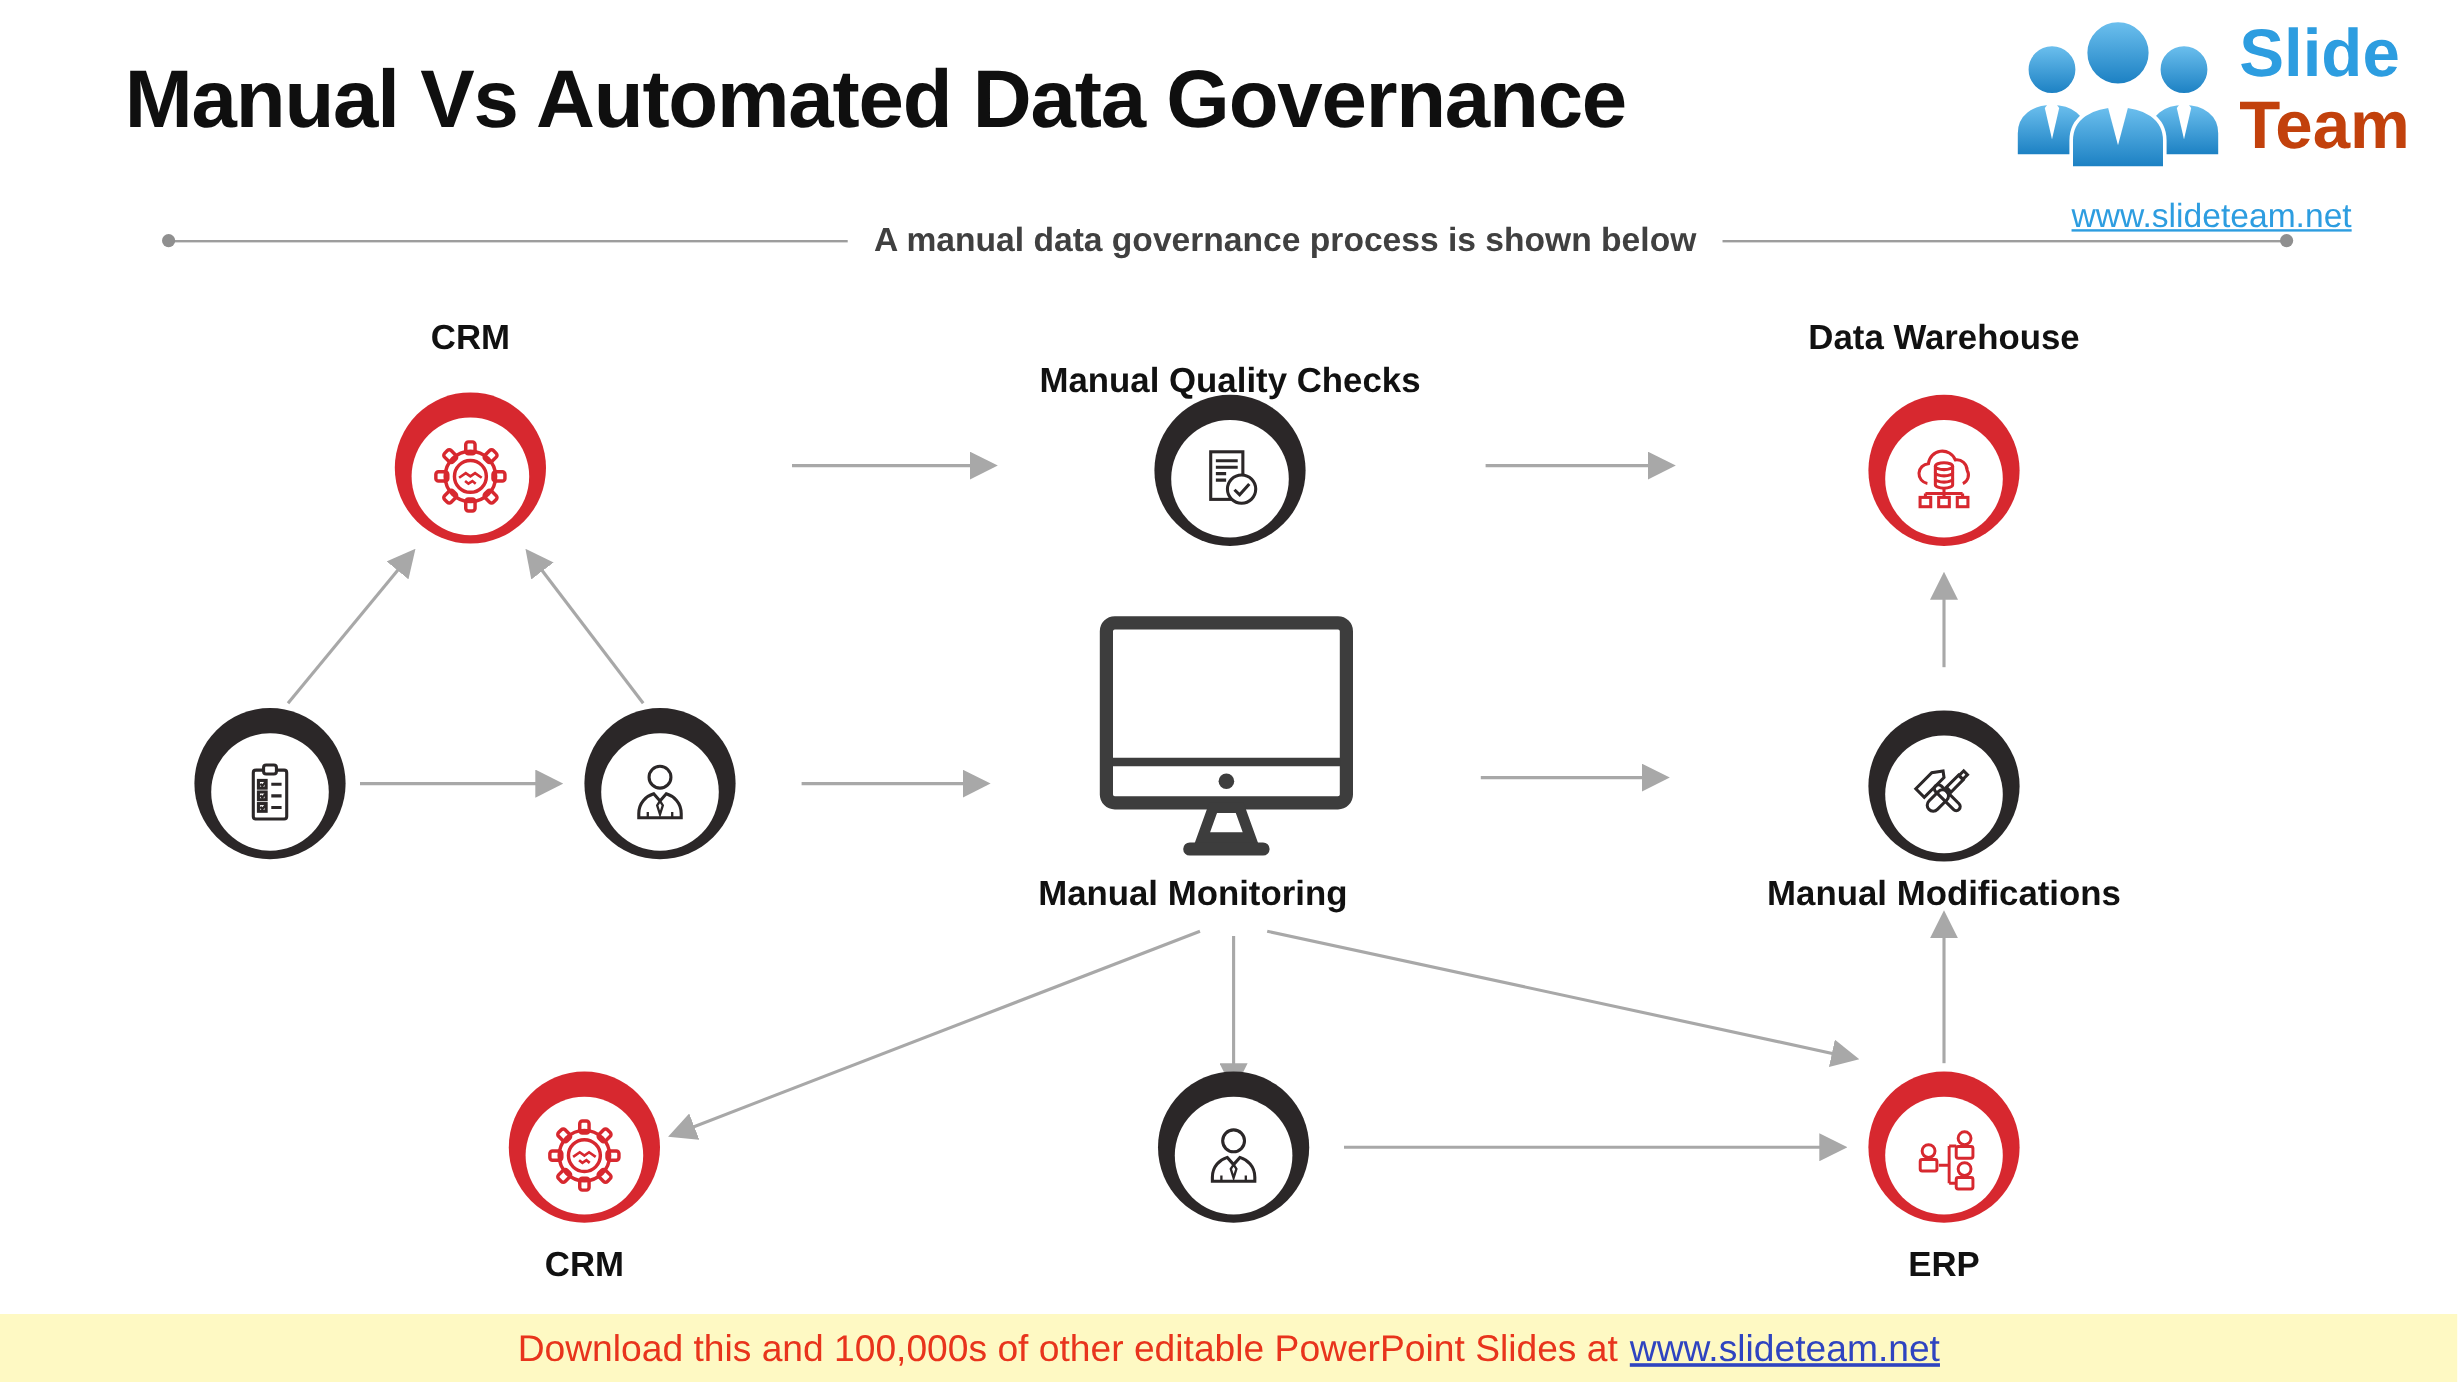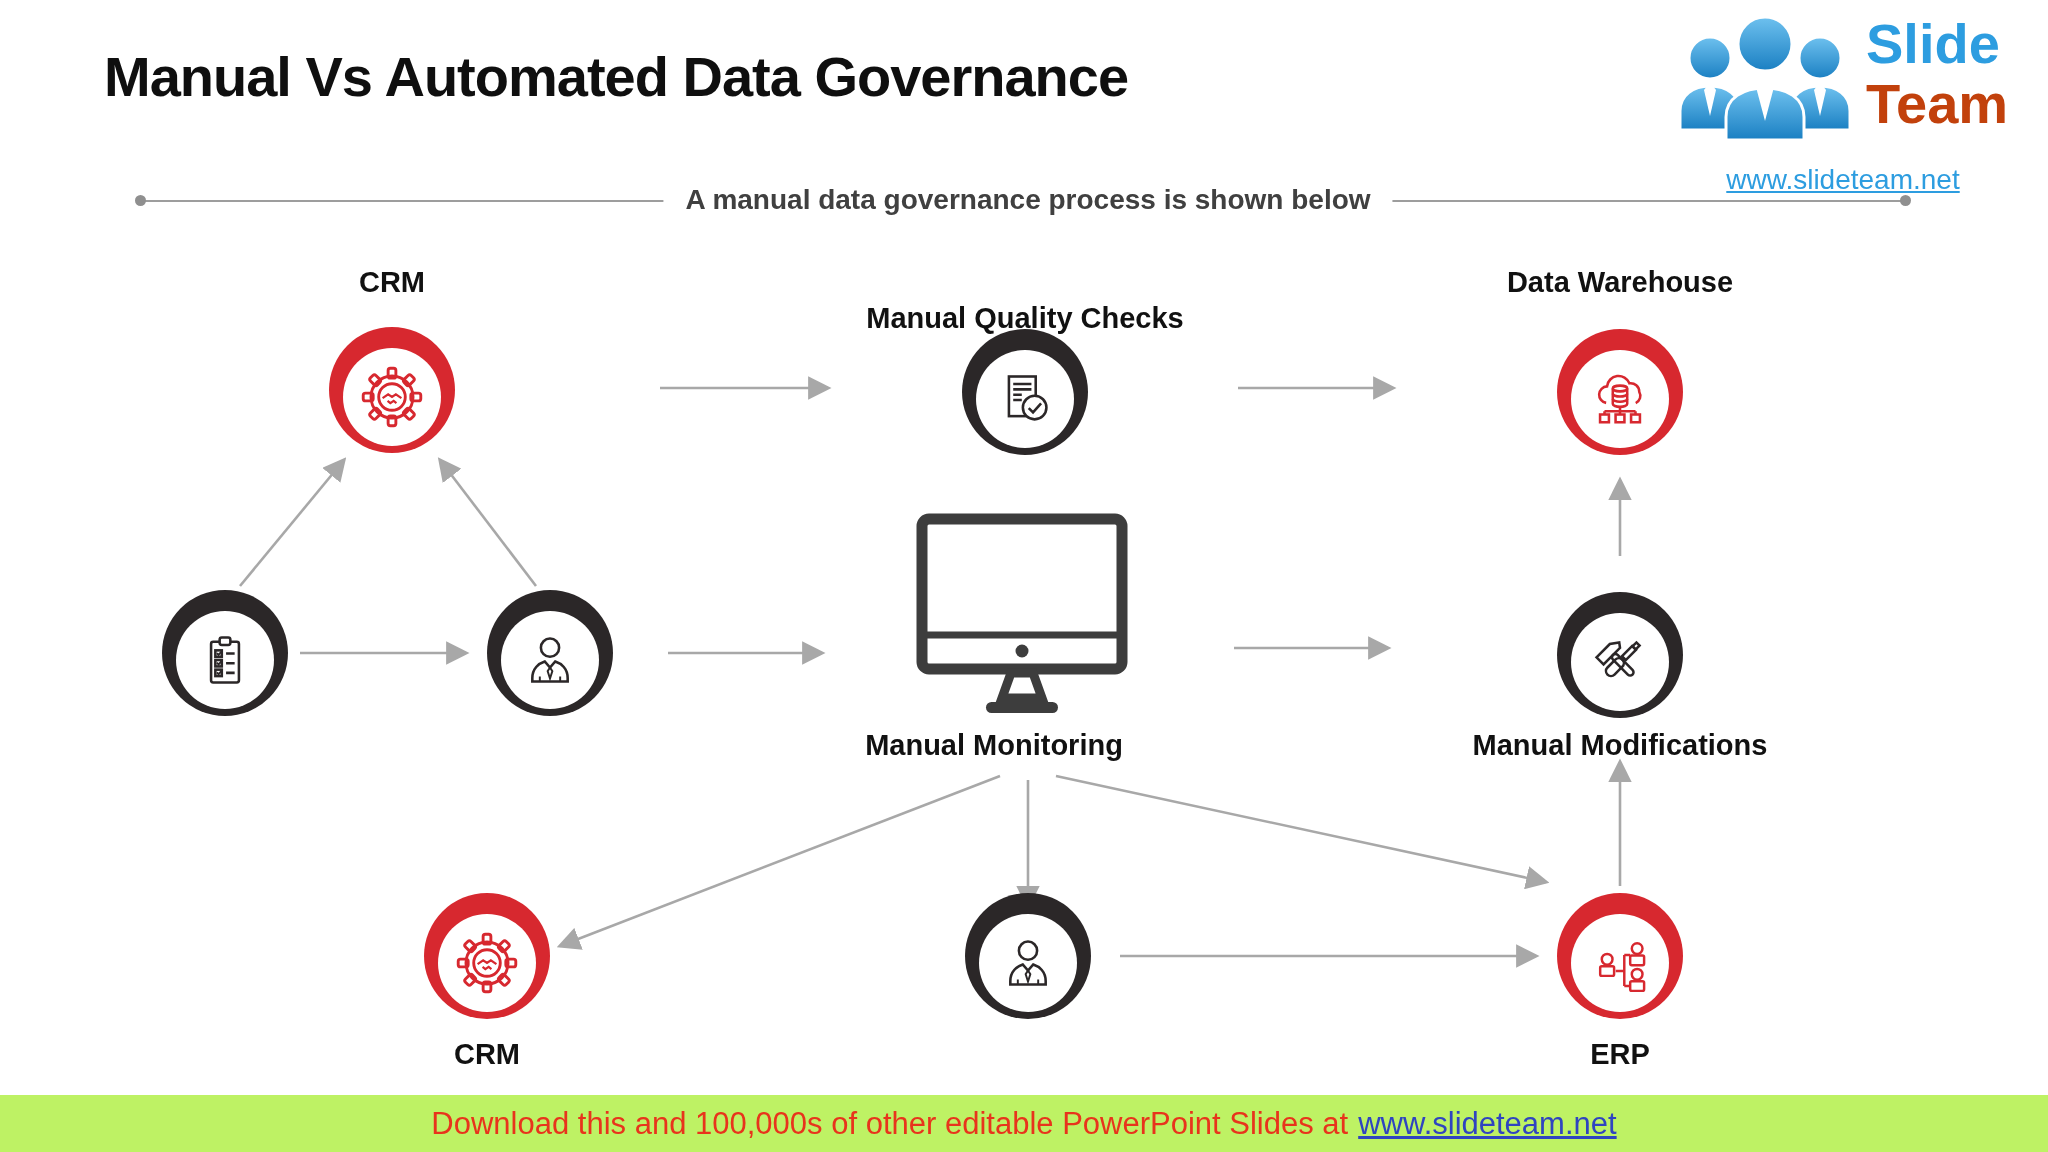"Manual Vs Automated Data Governance" .title { font-size: 56px -> 68px }
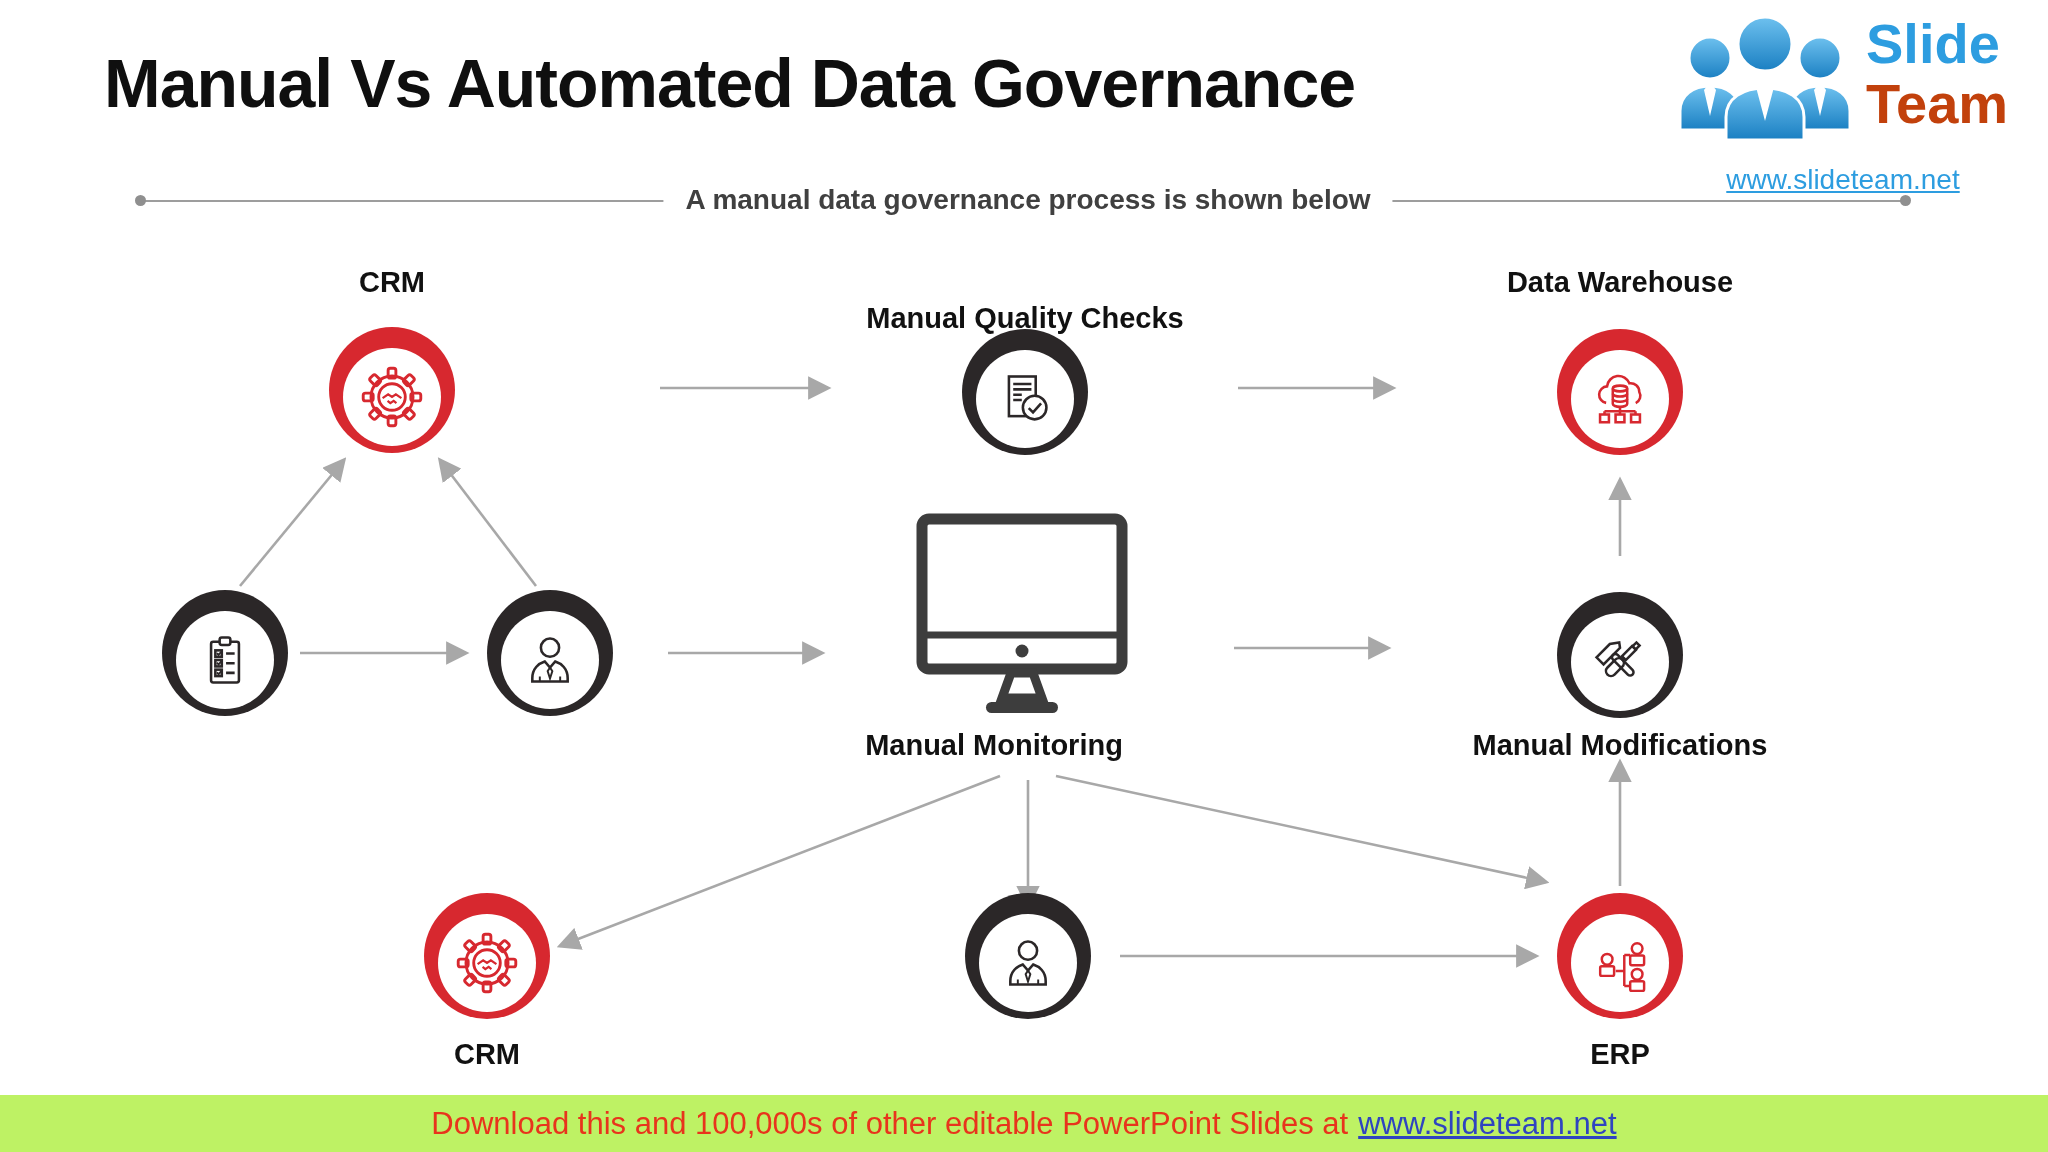"A manual data governance process" .divider-label { left: 1028px -> 1071px }
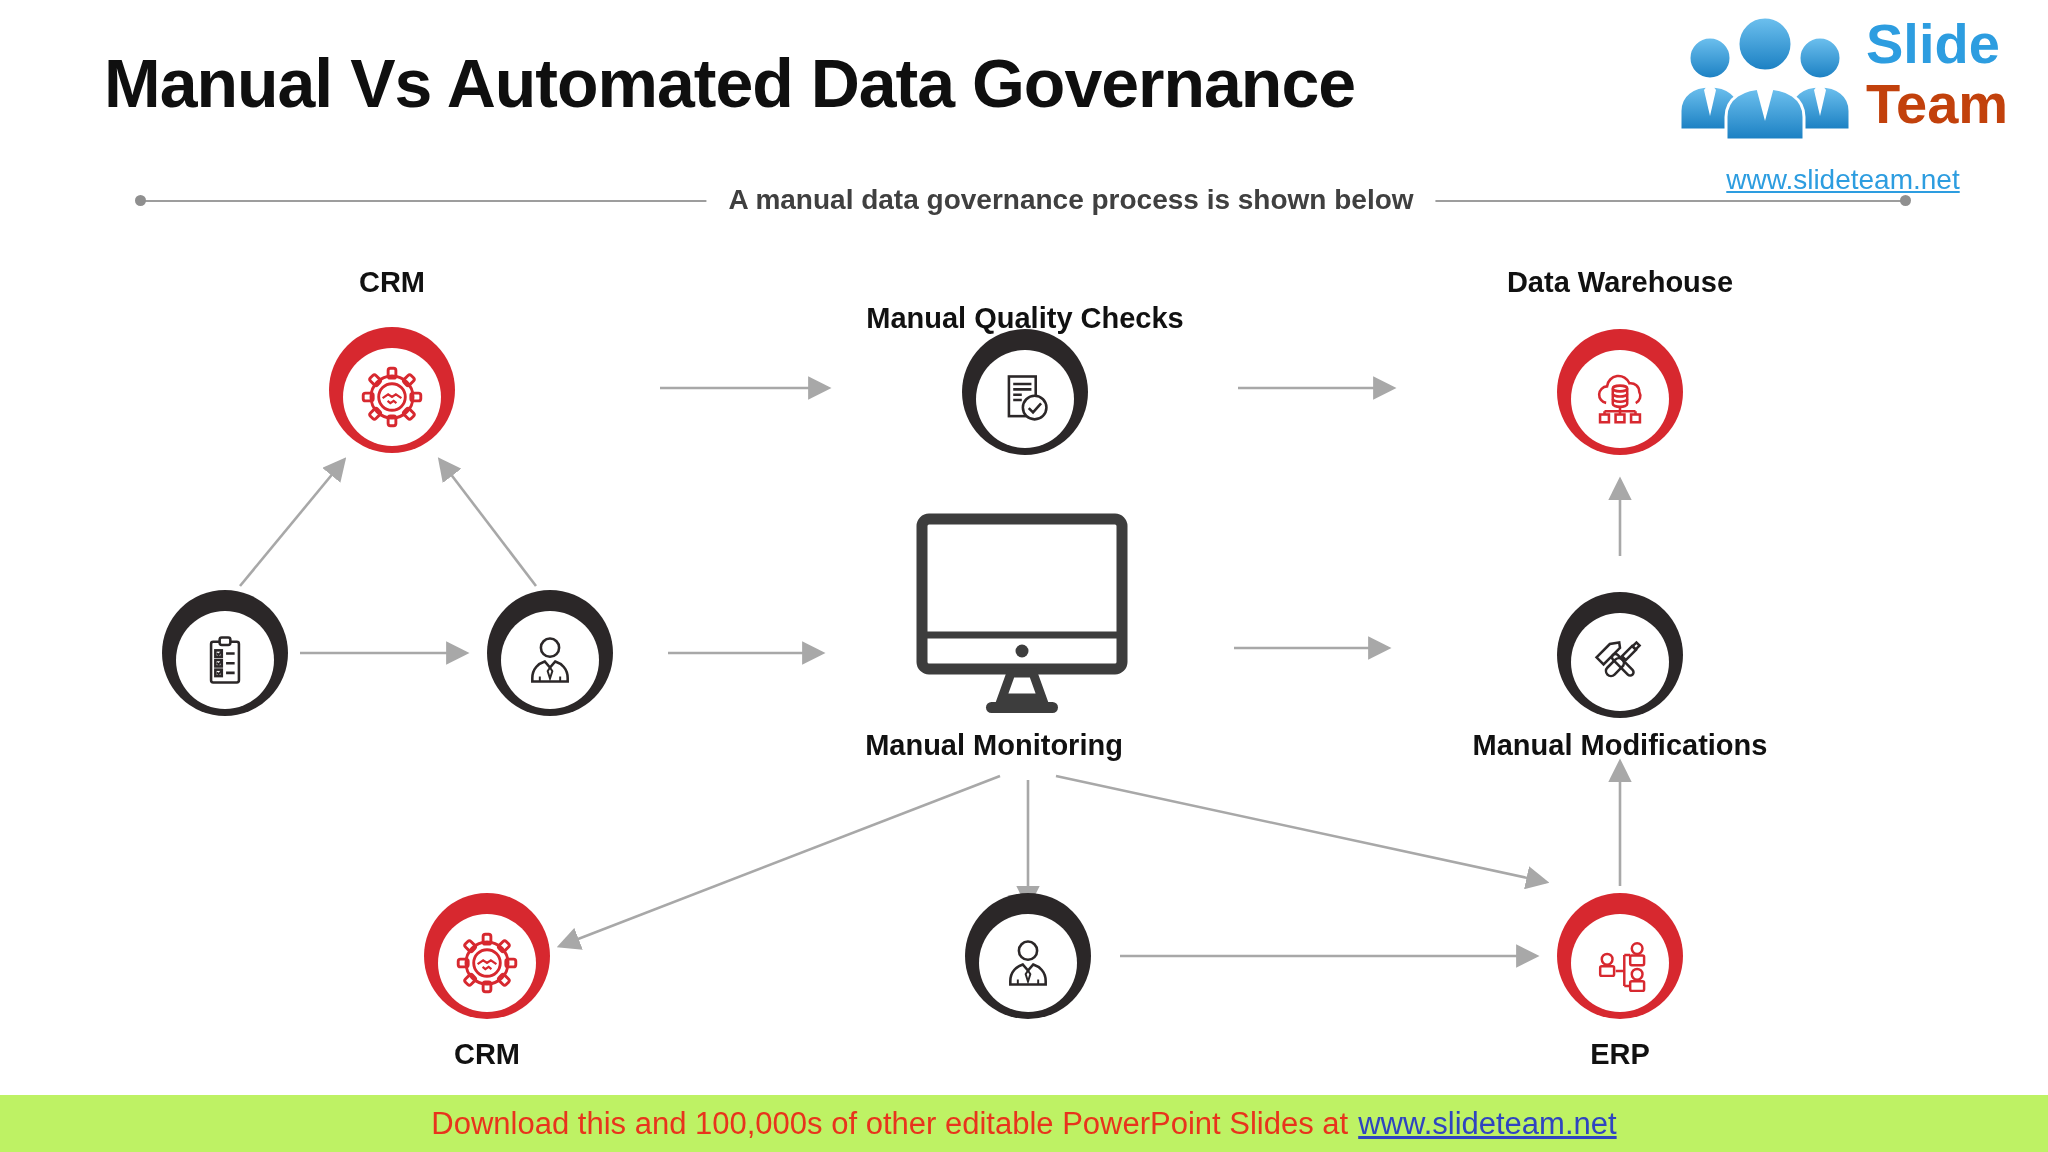"Download this and 100,000s of" .banner { background: #bef264 -> #fef9c3 }
